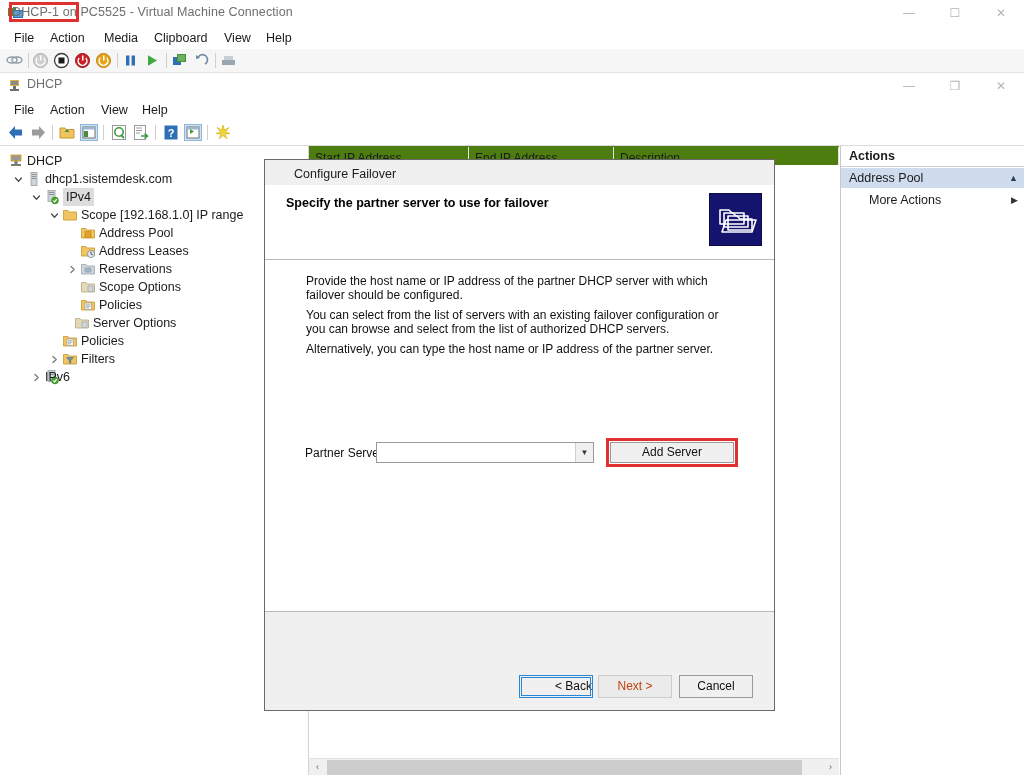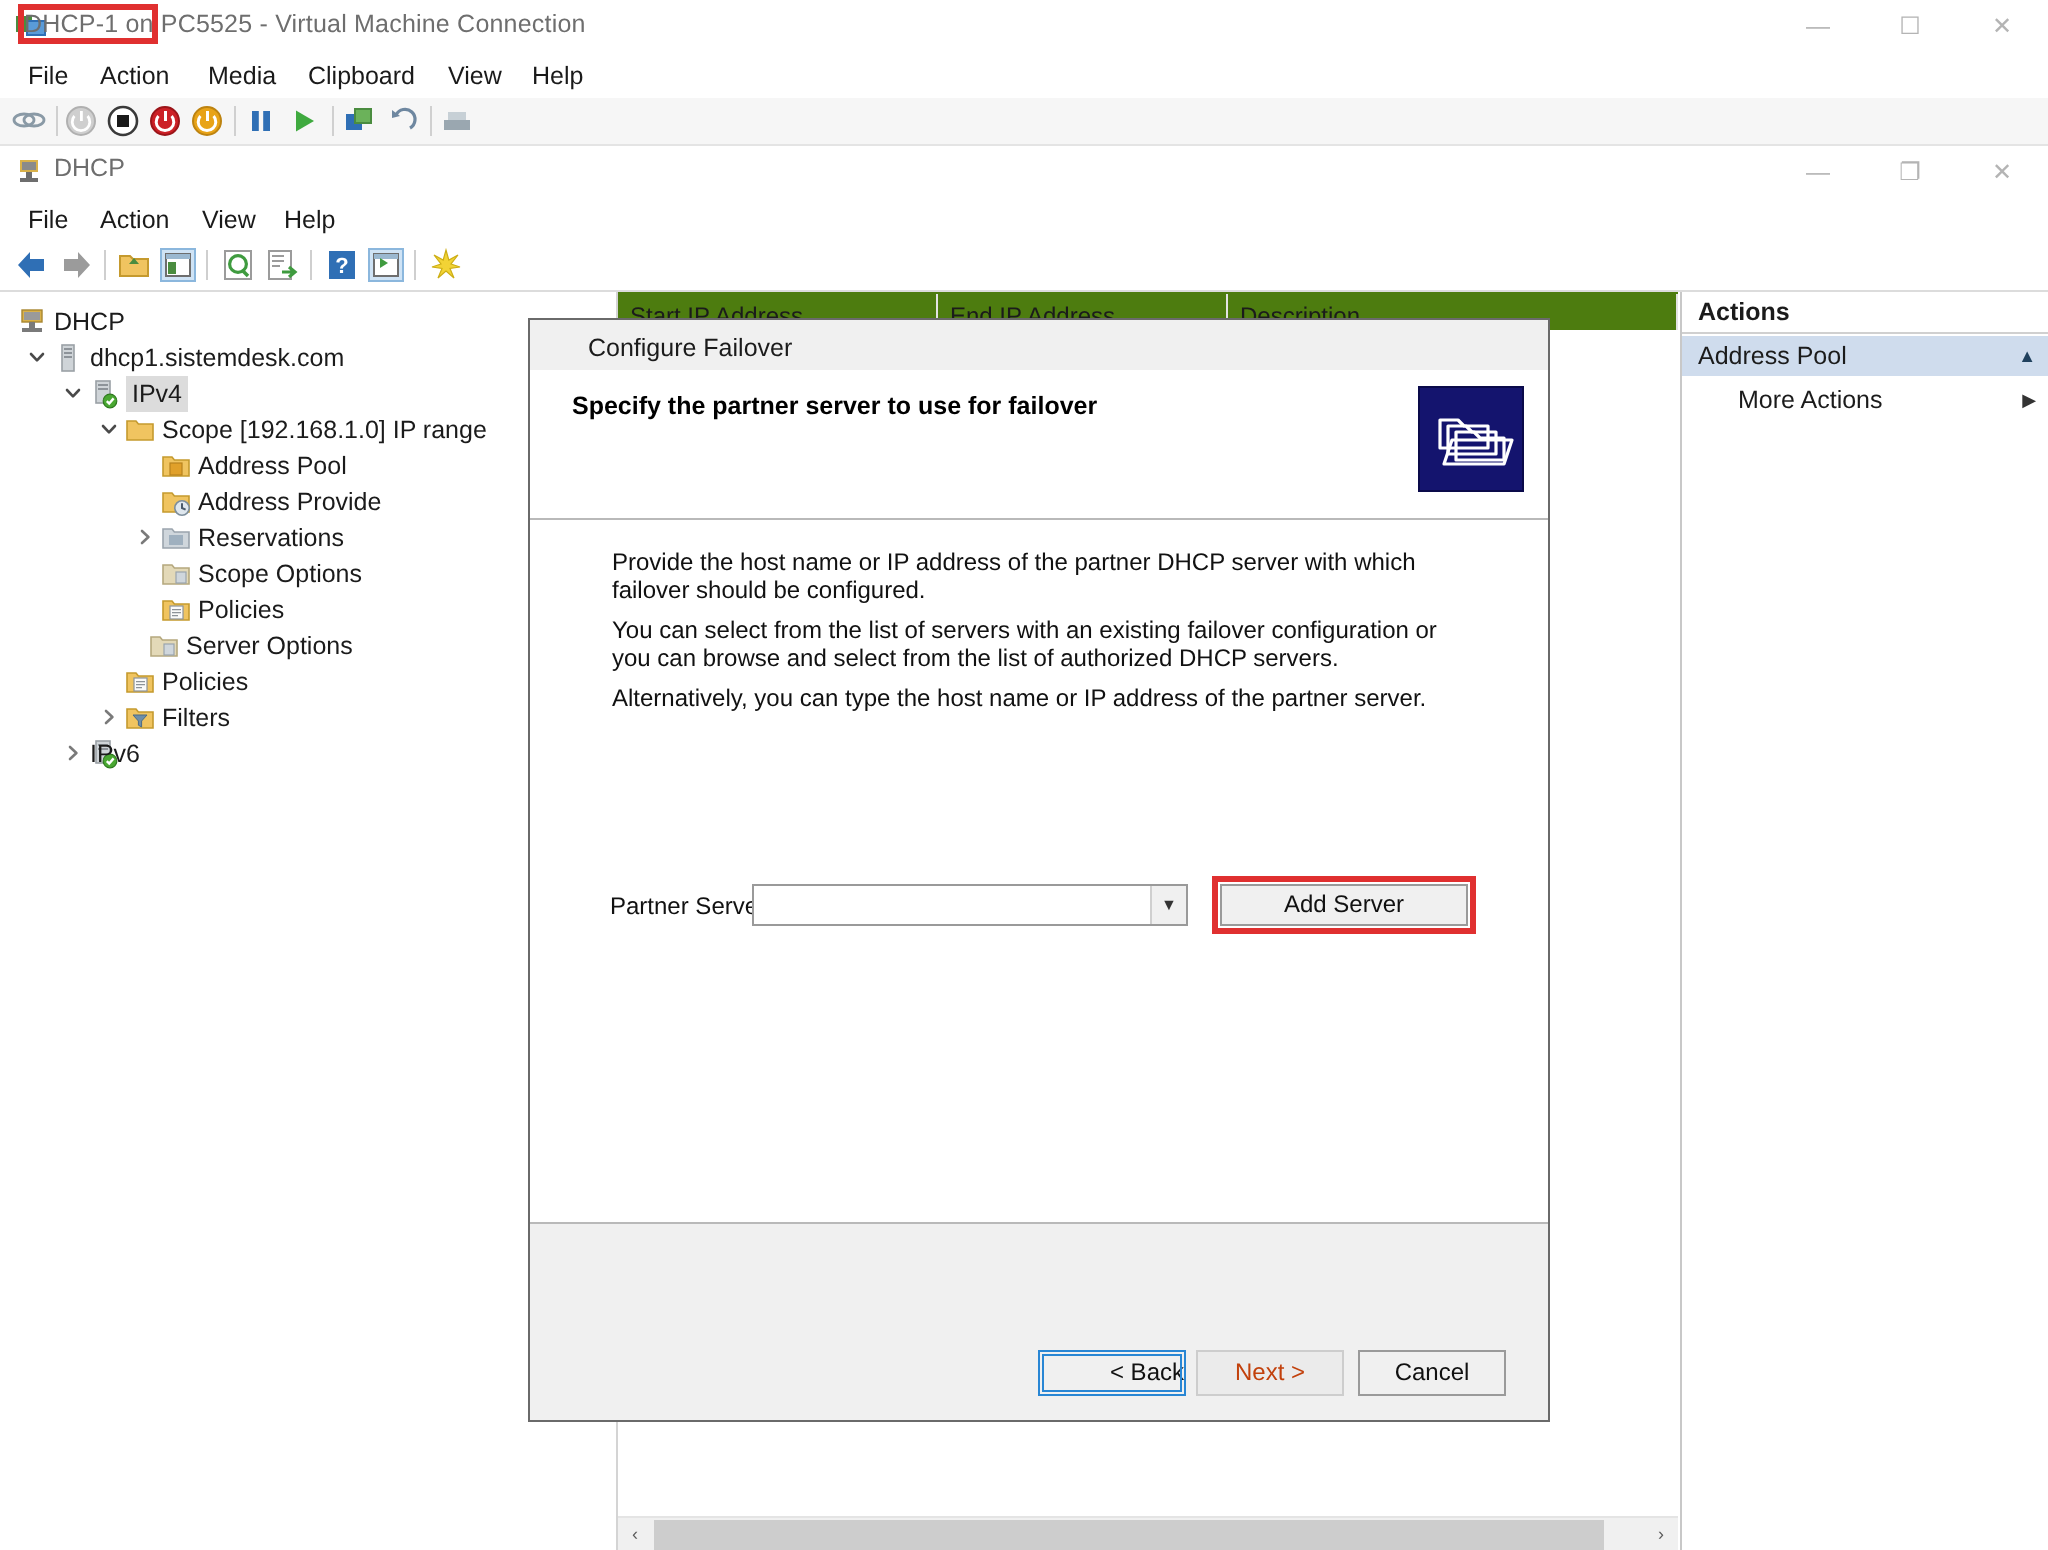"Address Provide" span.tl { text: Provide -> Leases }
